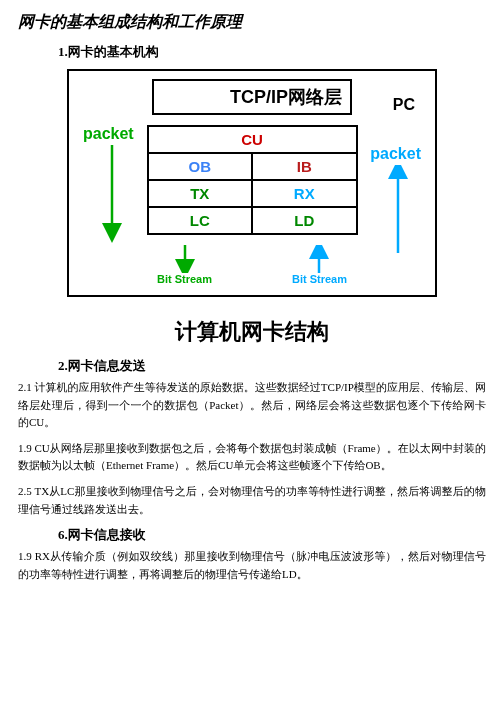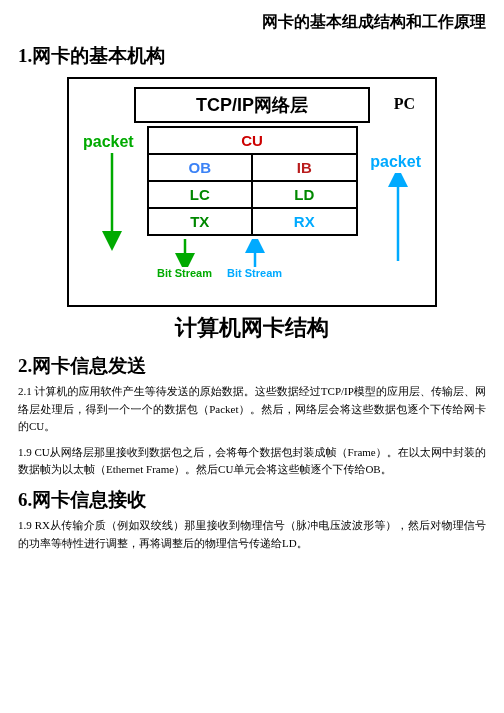"网卡的基本组成结构和工作原理" h1 { font-style: none -> italic; text-align: right -> left }
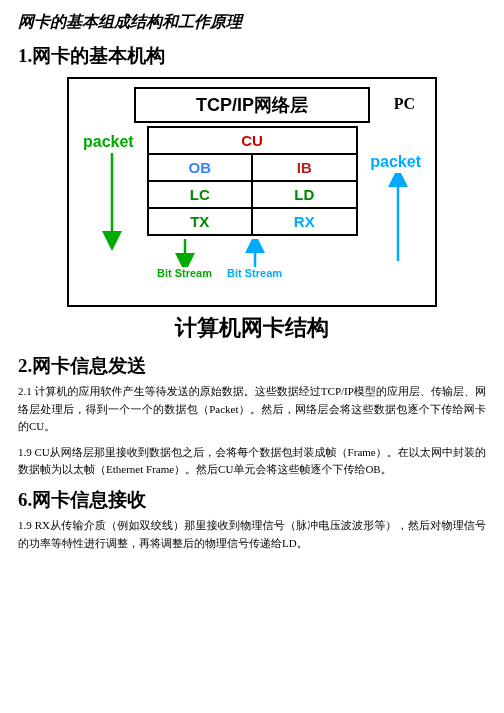"1.网卡的基本机构" .section-title { font-size: 19px -> 13px; margin-left: none -> 40px }
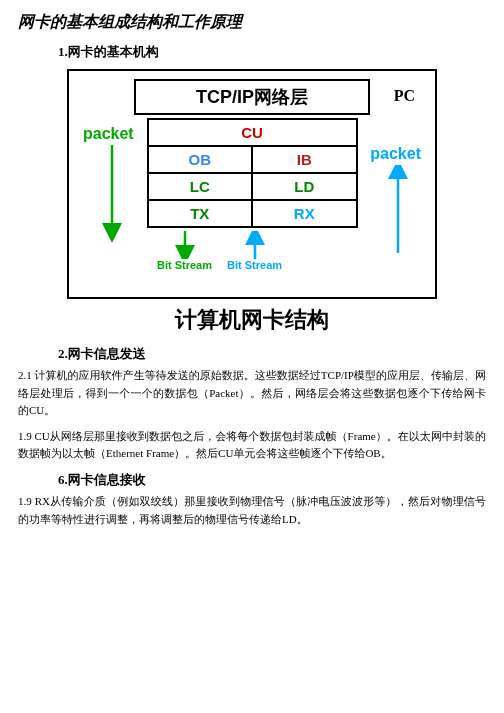"TCP/IP网络层" .tcp-box { text-align: center -> right; width: 236px -> 200px }
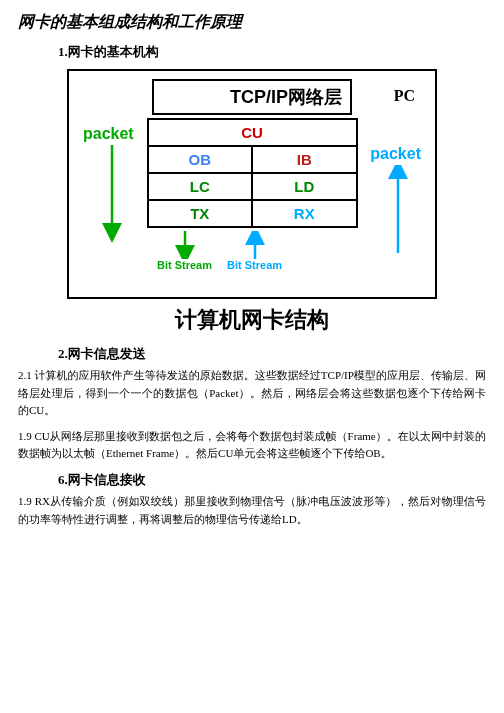"PC" .pc-label { font-family: Liberation Serif, serif -> Liberation Sans, sans-serif; top: 8px -> 17px }
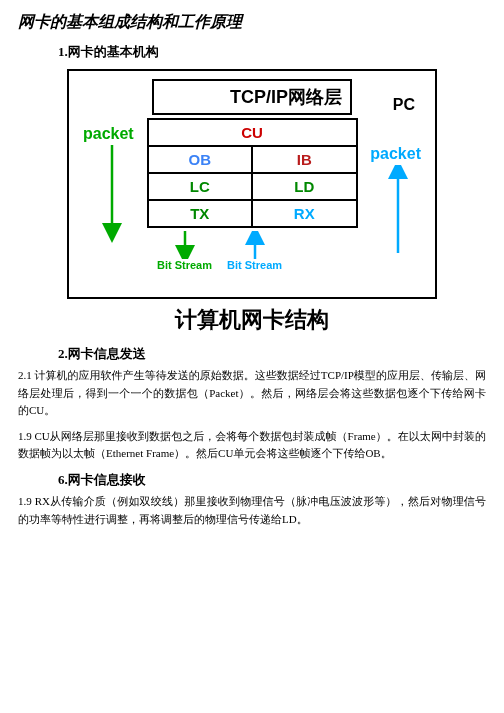"CU" .grid-table { margin: 1px auto -> 8px auto }
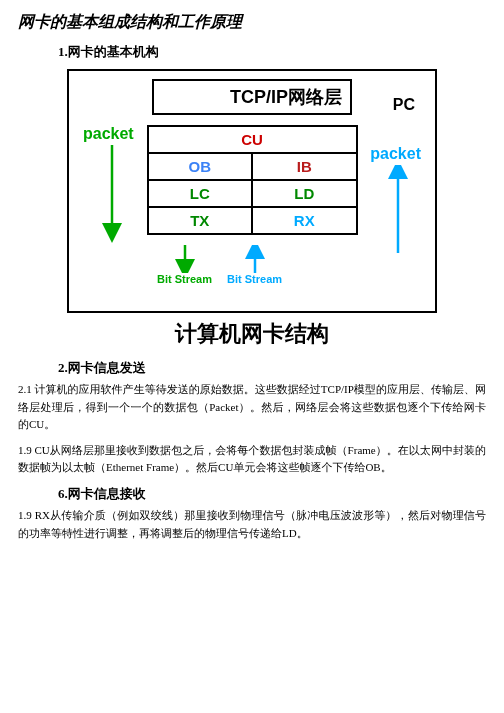"LC" tr { order: before "TX" -> after "TX" }
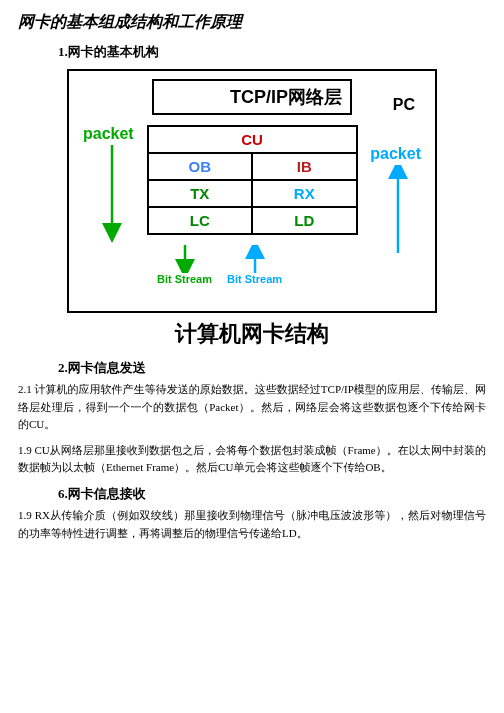"Bit Stream" .bit-stream-row { justify-content: none -> space-between; margin: 16px auto -> 0 auto }
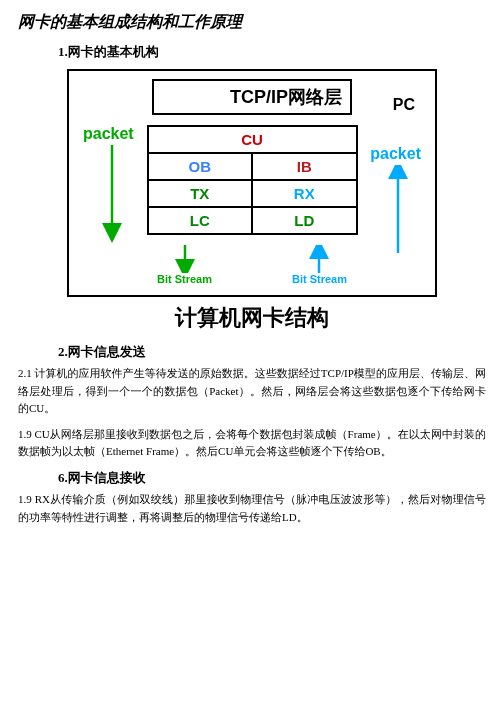"计算机网卡结构" .diagram-caption { margin-top: 6px -> 20px }
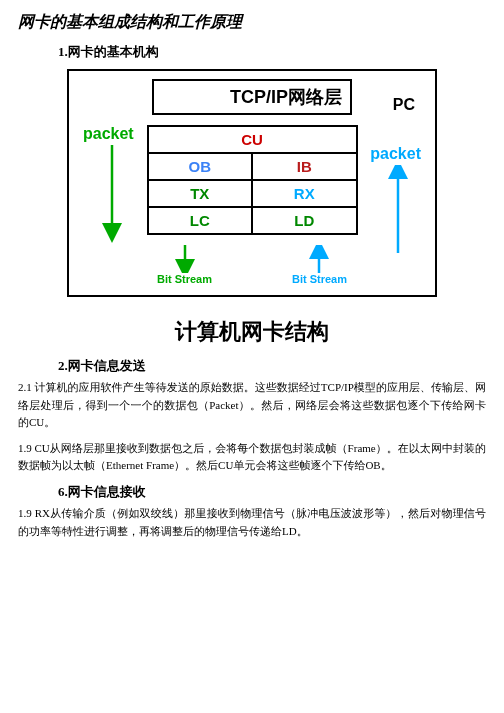"2.5" div.section-text { html: none -> <div><span>2.5</span> <span>TX从LC那里接收到物理信号之后，会对物理信号的功率等特性进行调整，然后将调整后的物理信号通过线路发送出去。</span></div> }
